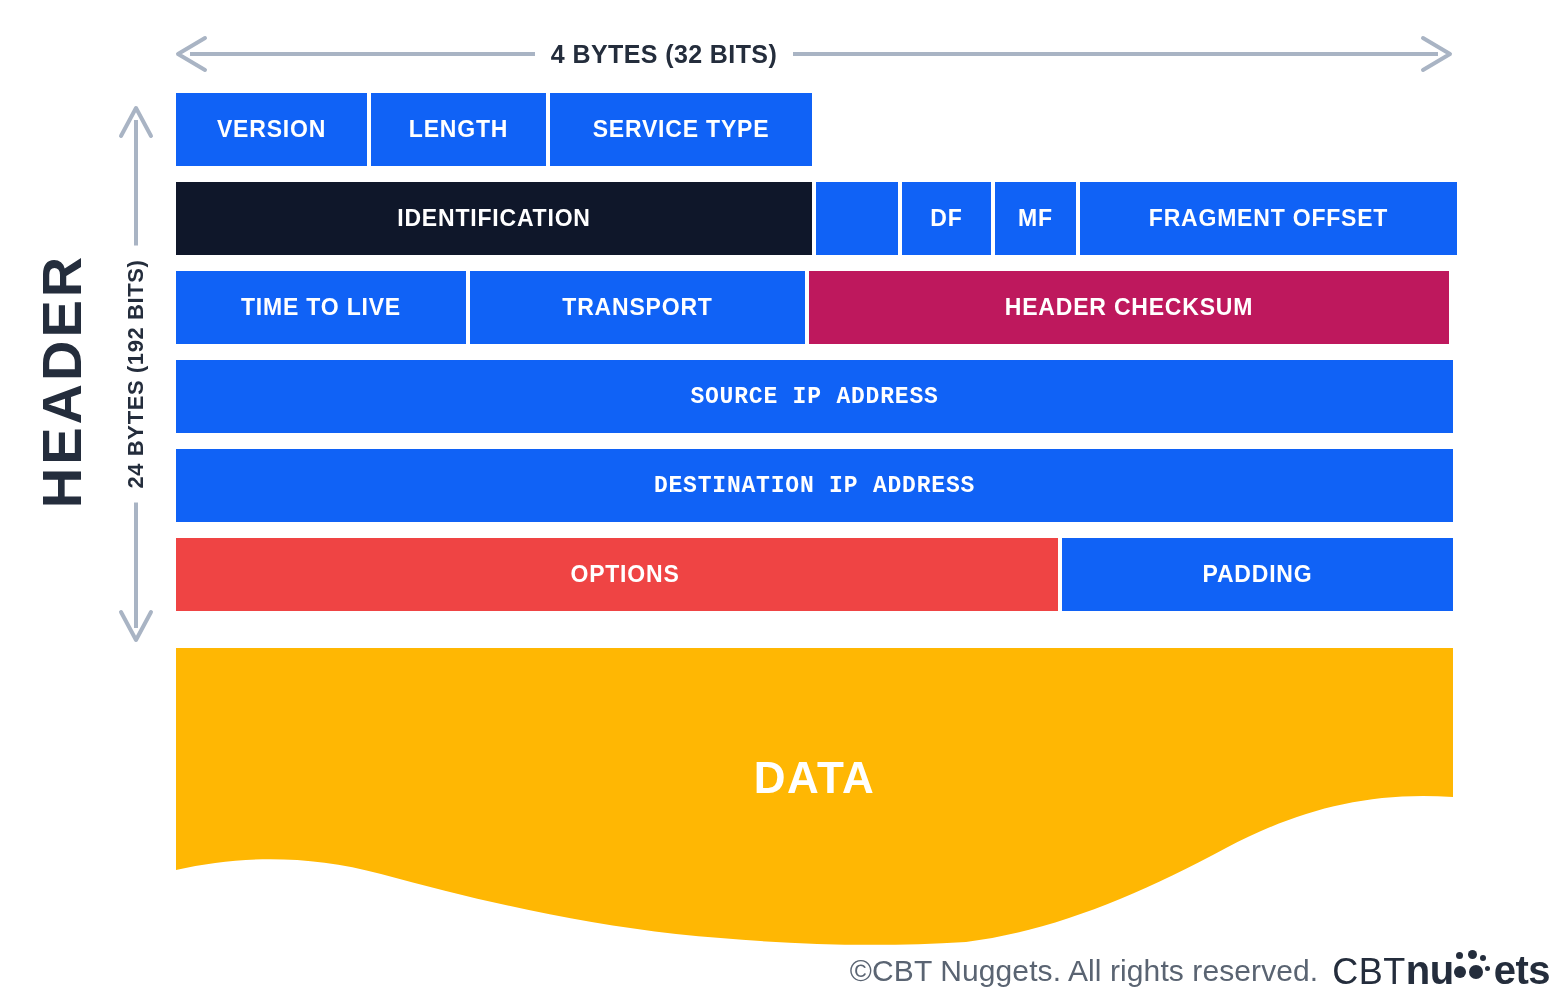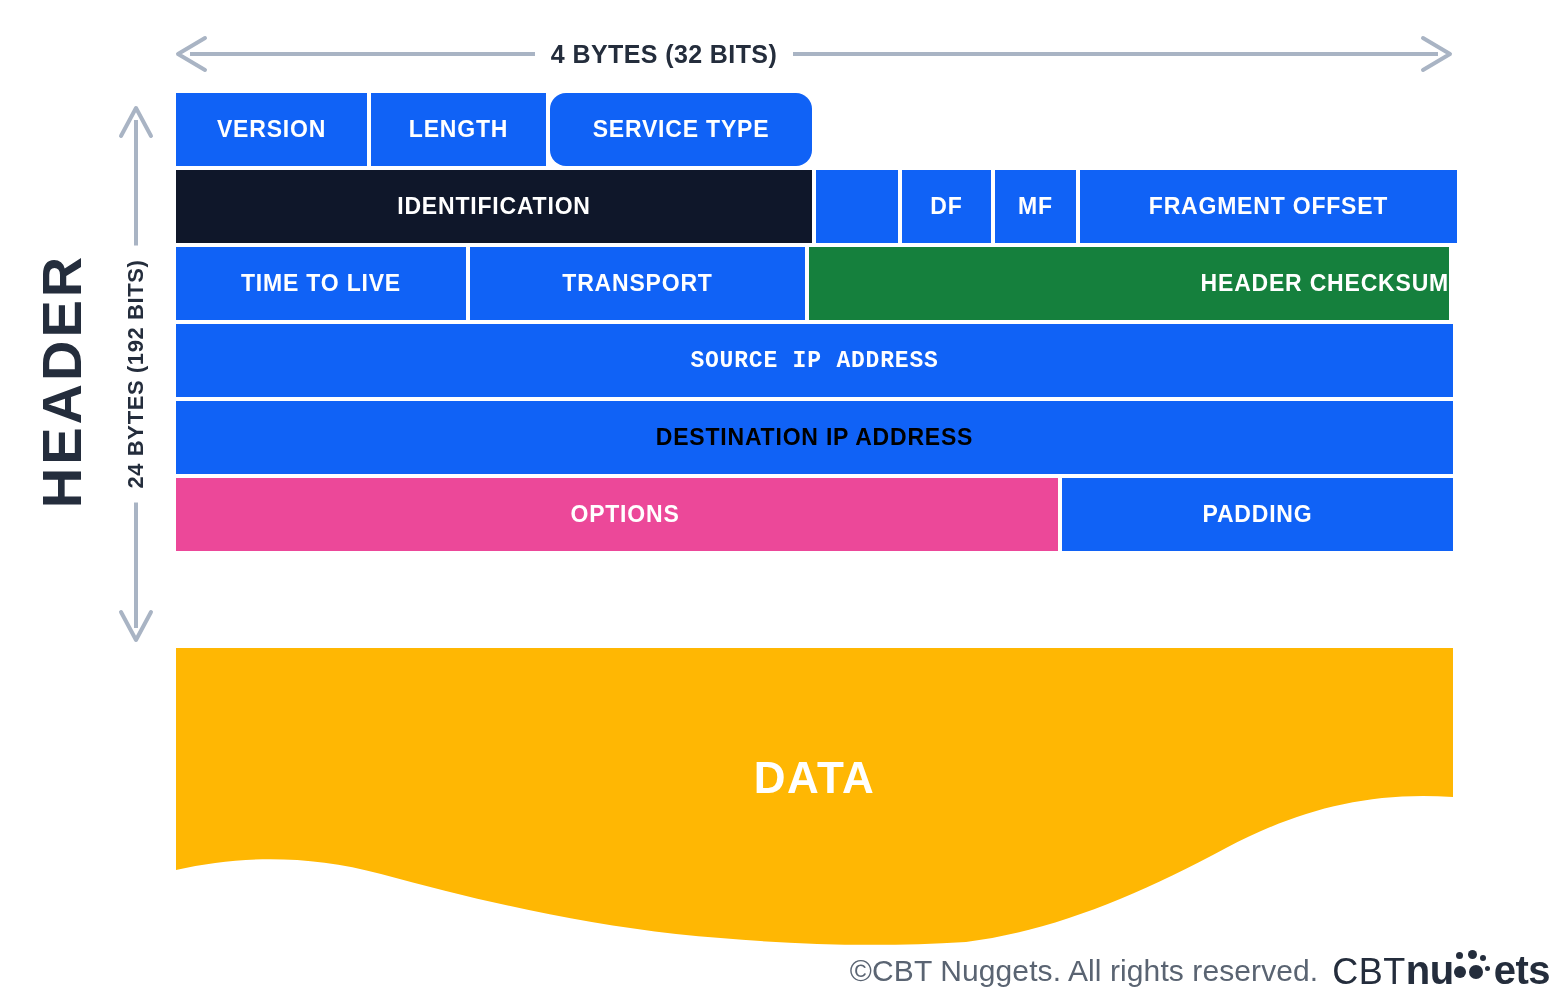"VERSION" .prow { margin-bottom: 4px -> 16px }
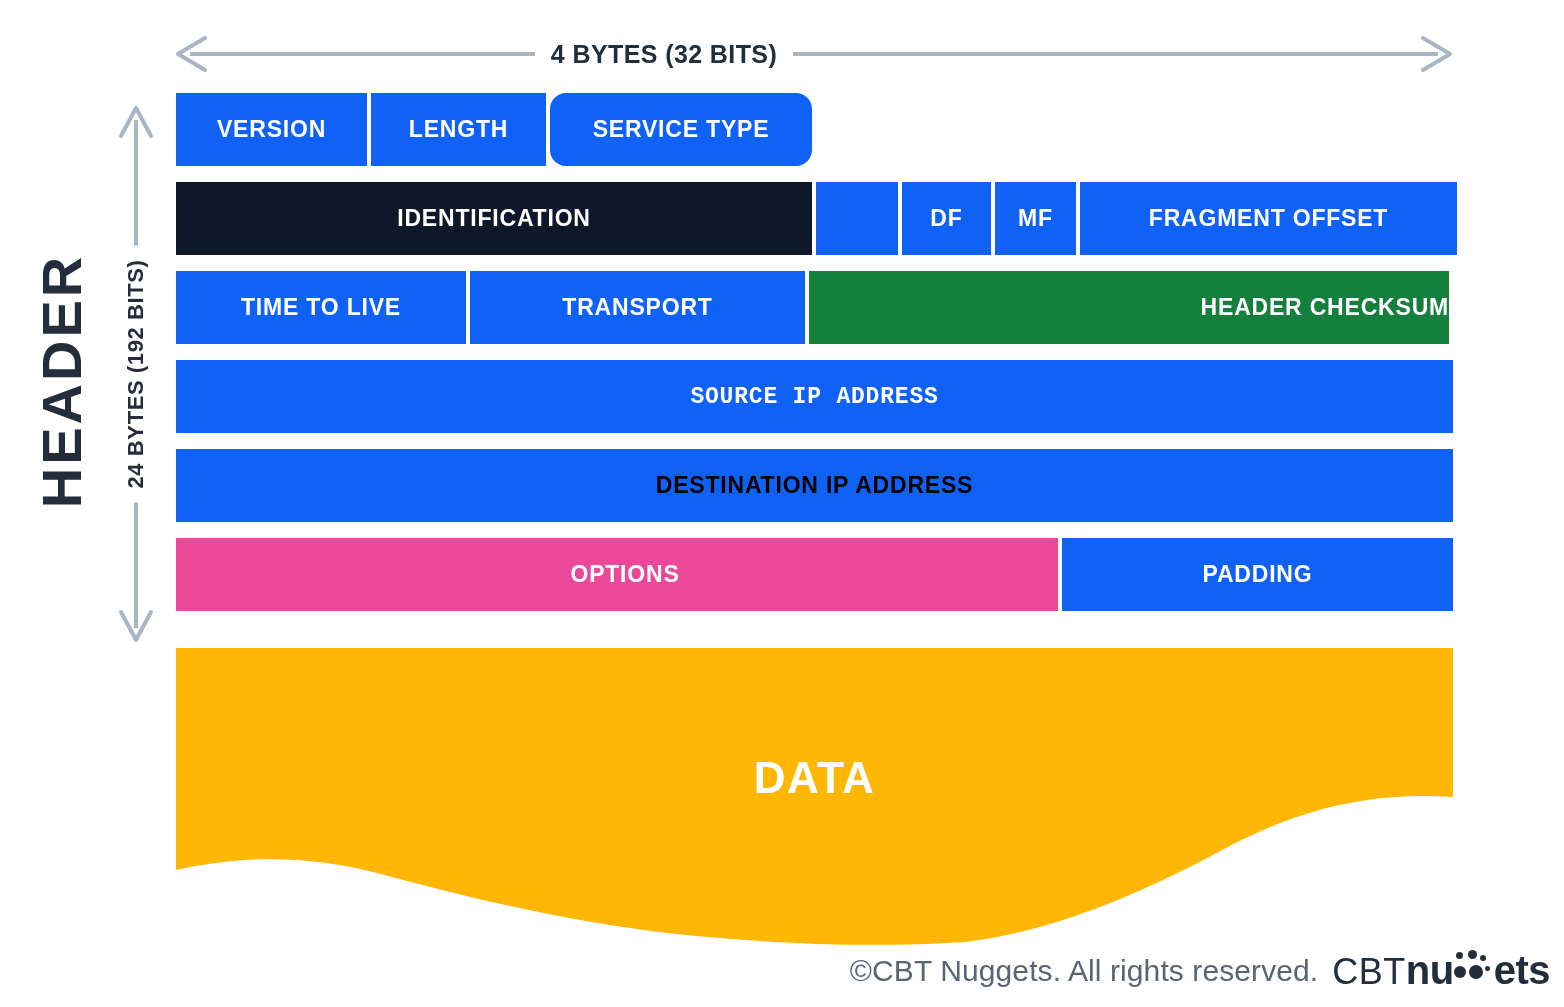"SERVICE TYPE" div.cell { border-radius: 16px -> none }
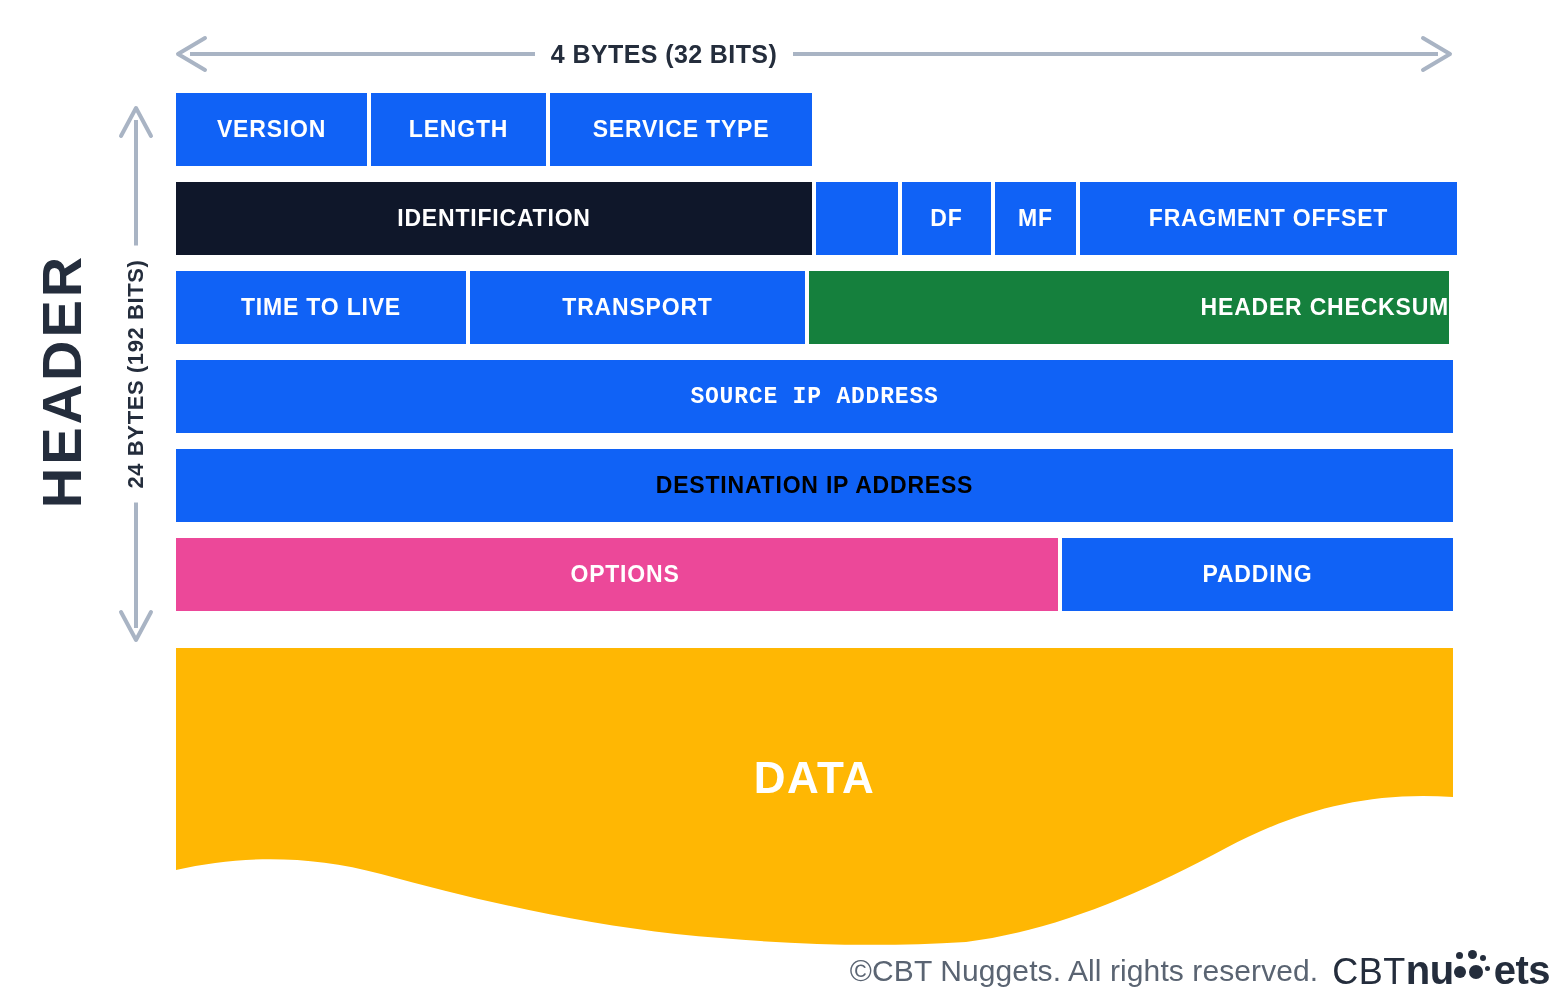"HEADER CHECKSUM" div.cell { background: #15803d -> #be185d; justify-content: flex-end -> none }
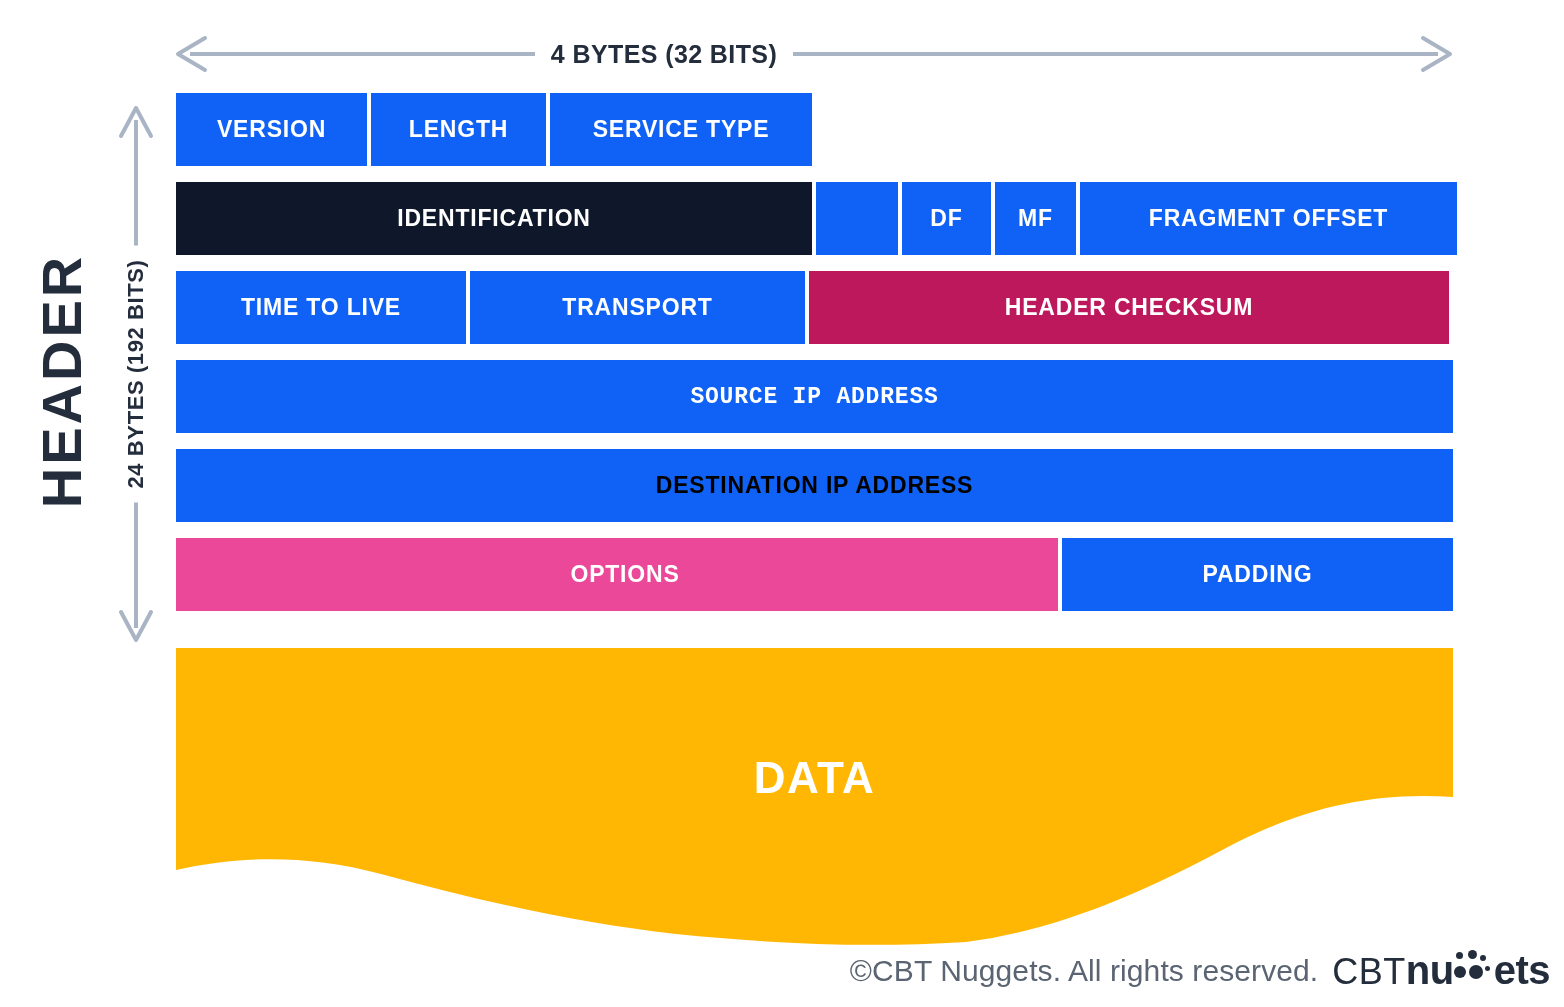"DESTINATION IP ADDRESS" span { color: #000000 -> #ffffff; font-family: none -> Liberation Mono, monospace }
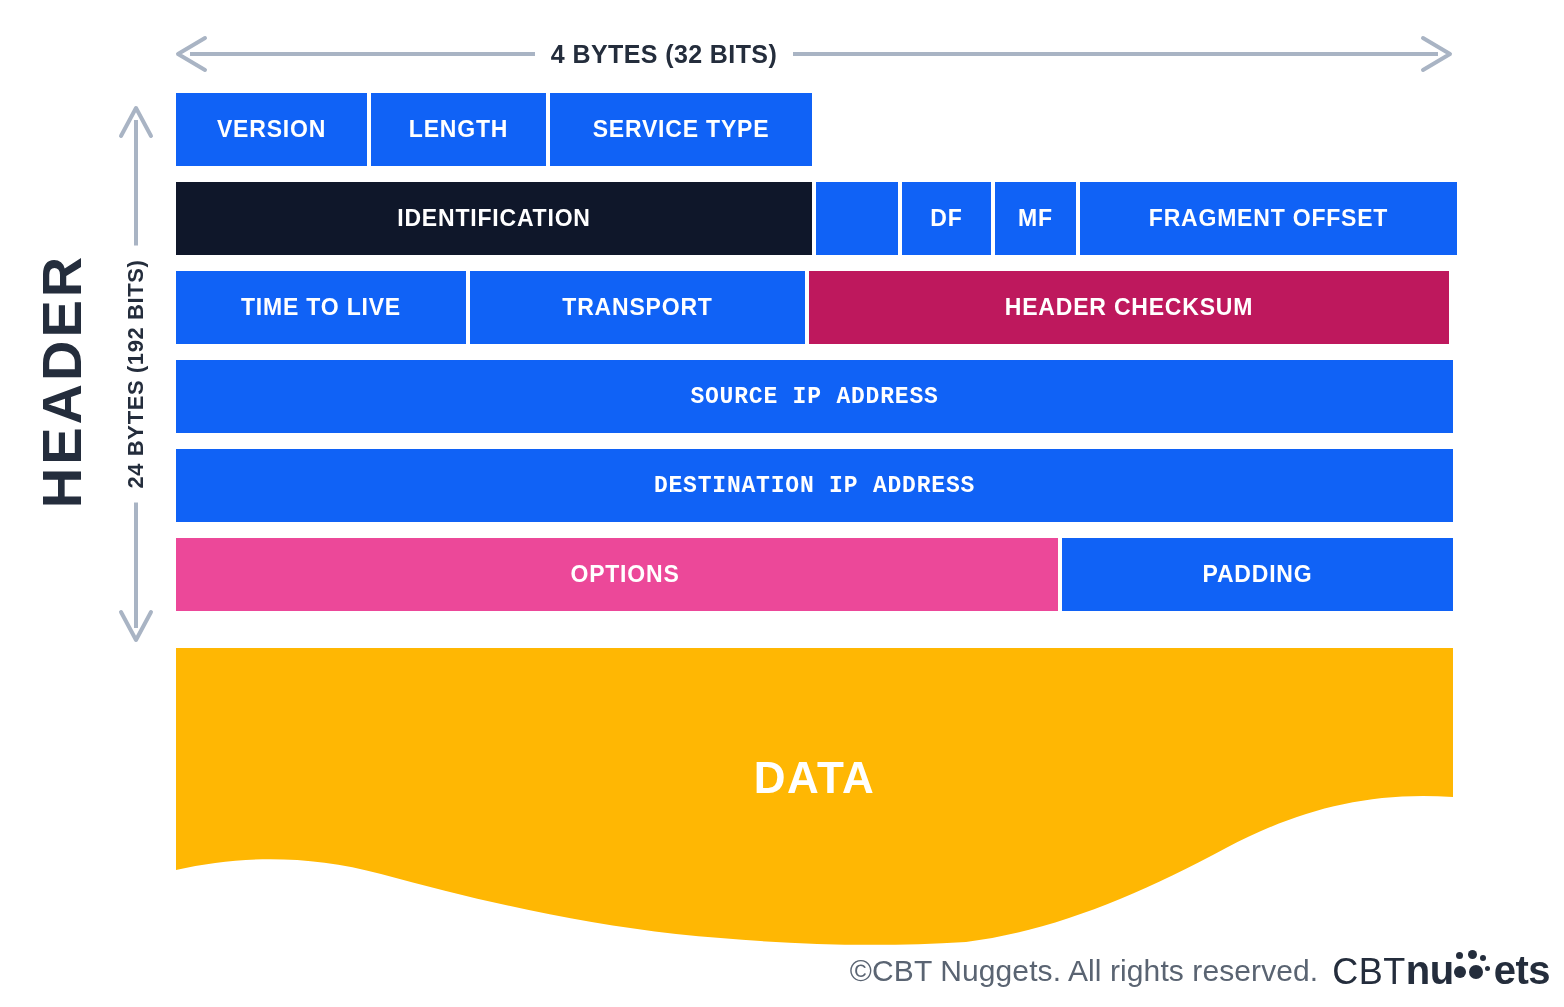"OPTIONS" div.cell { background: #ec4899 -> #ef4444 }
